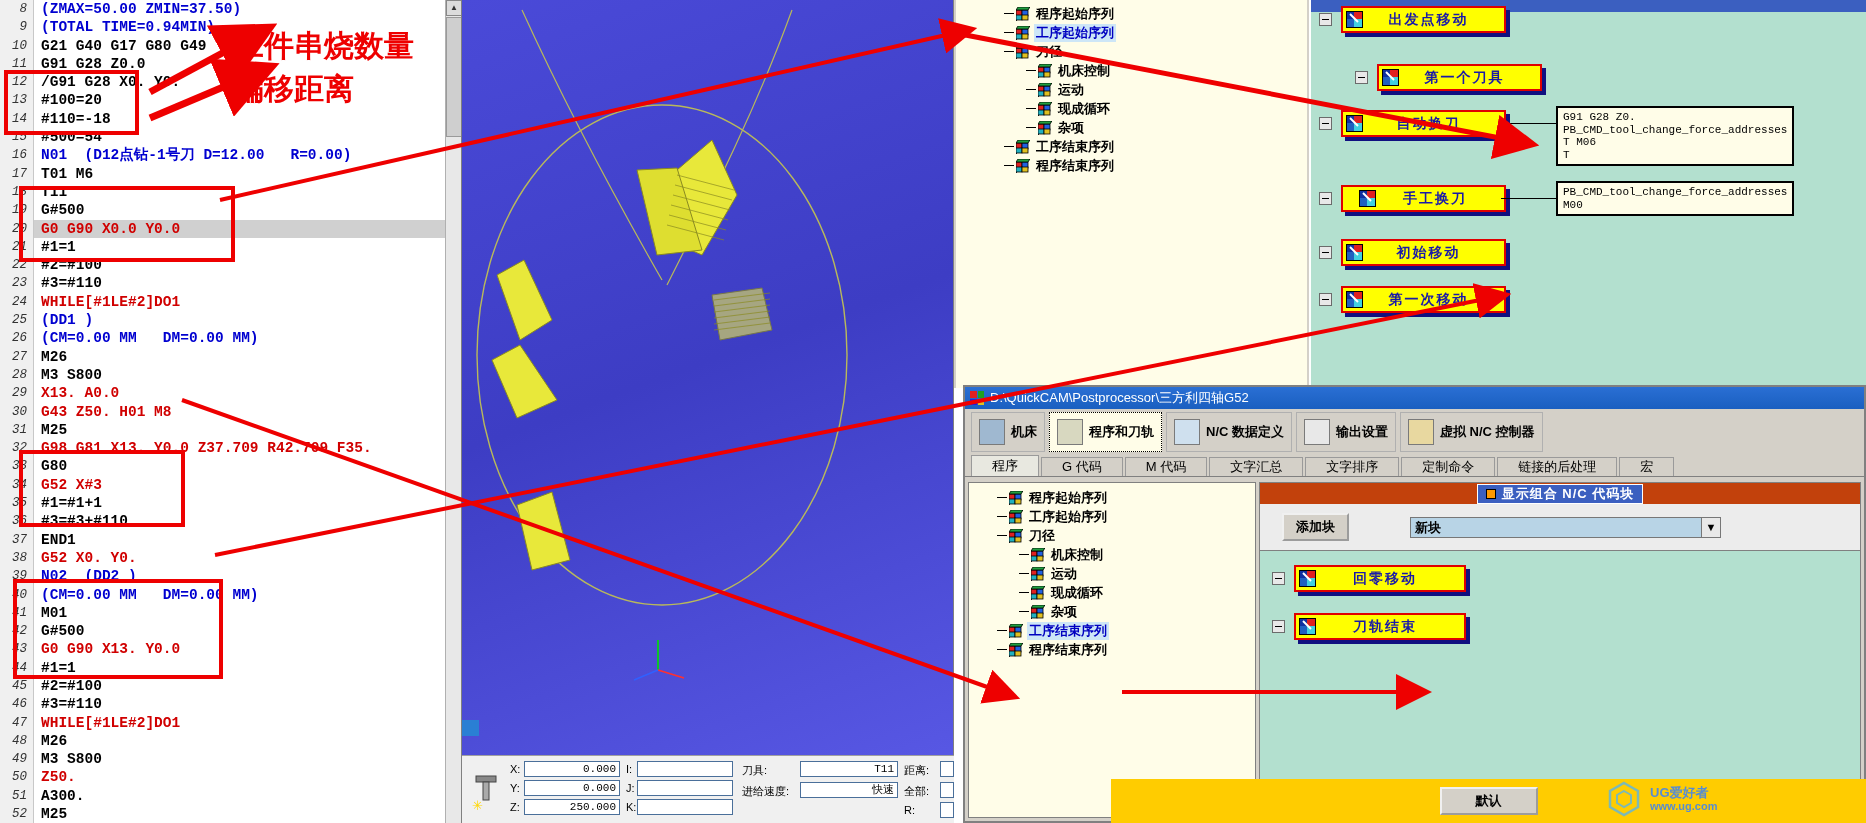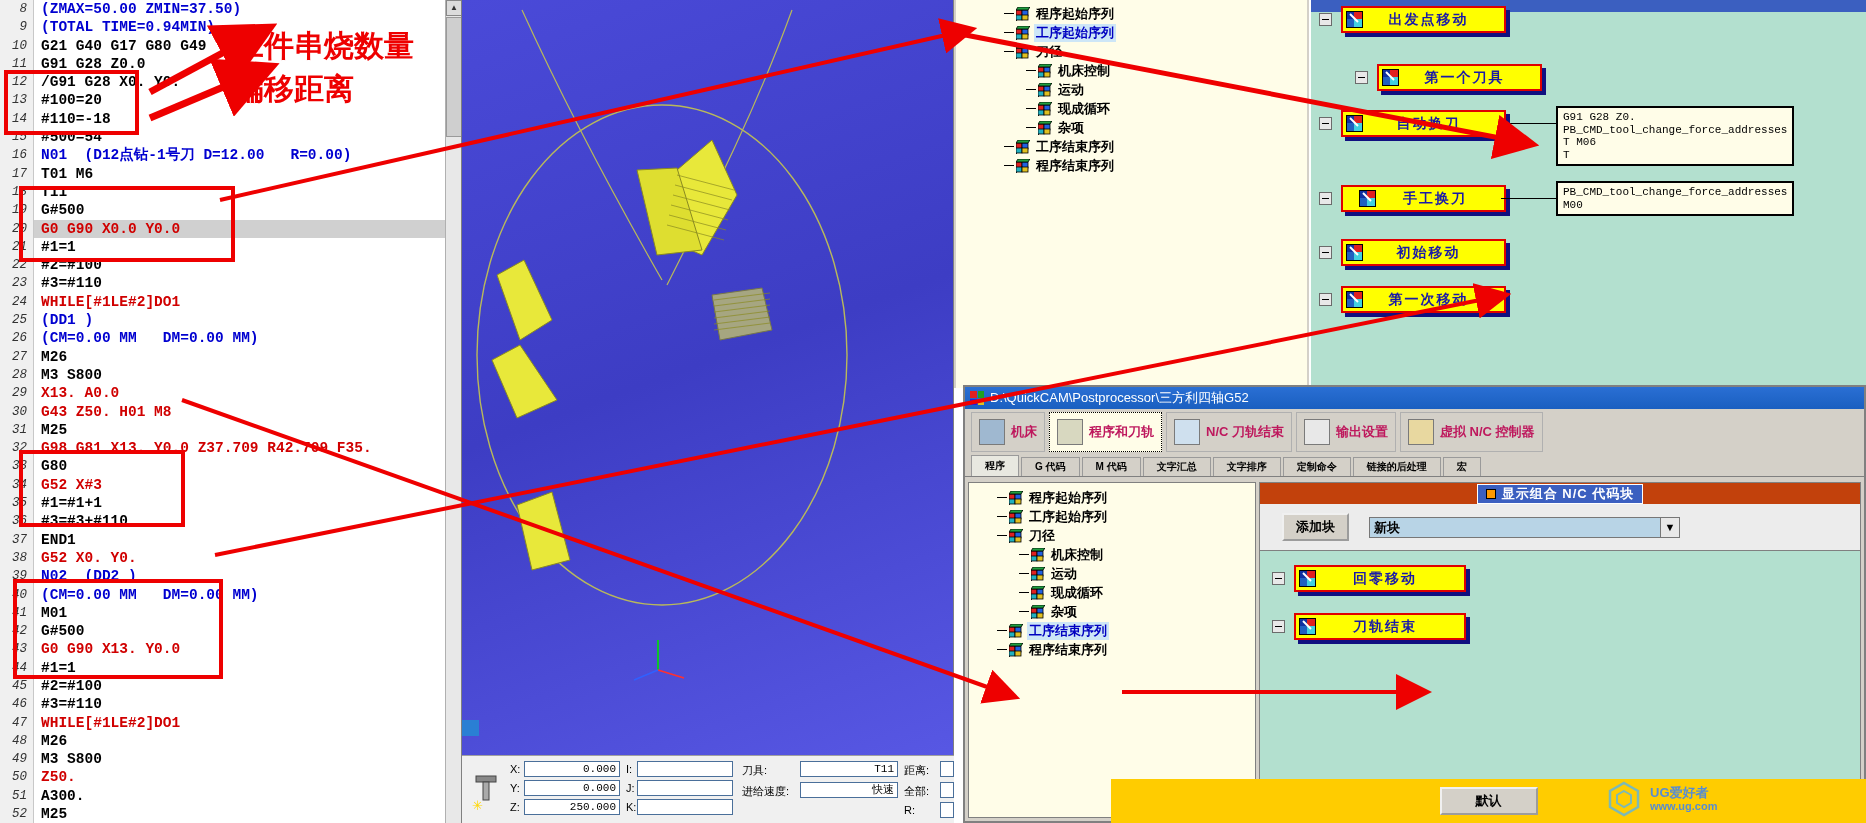"机床" .tbtab .tlabel { color: #be185d -> #000000 }
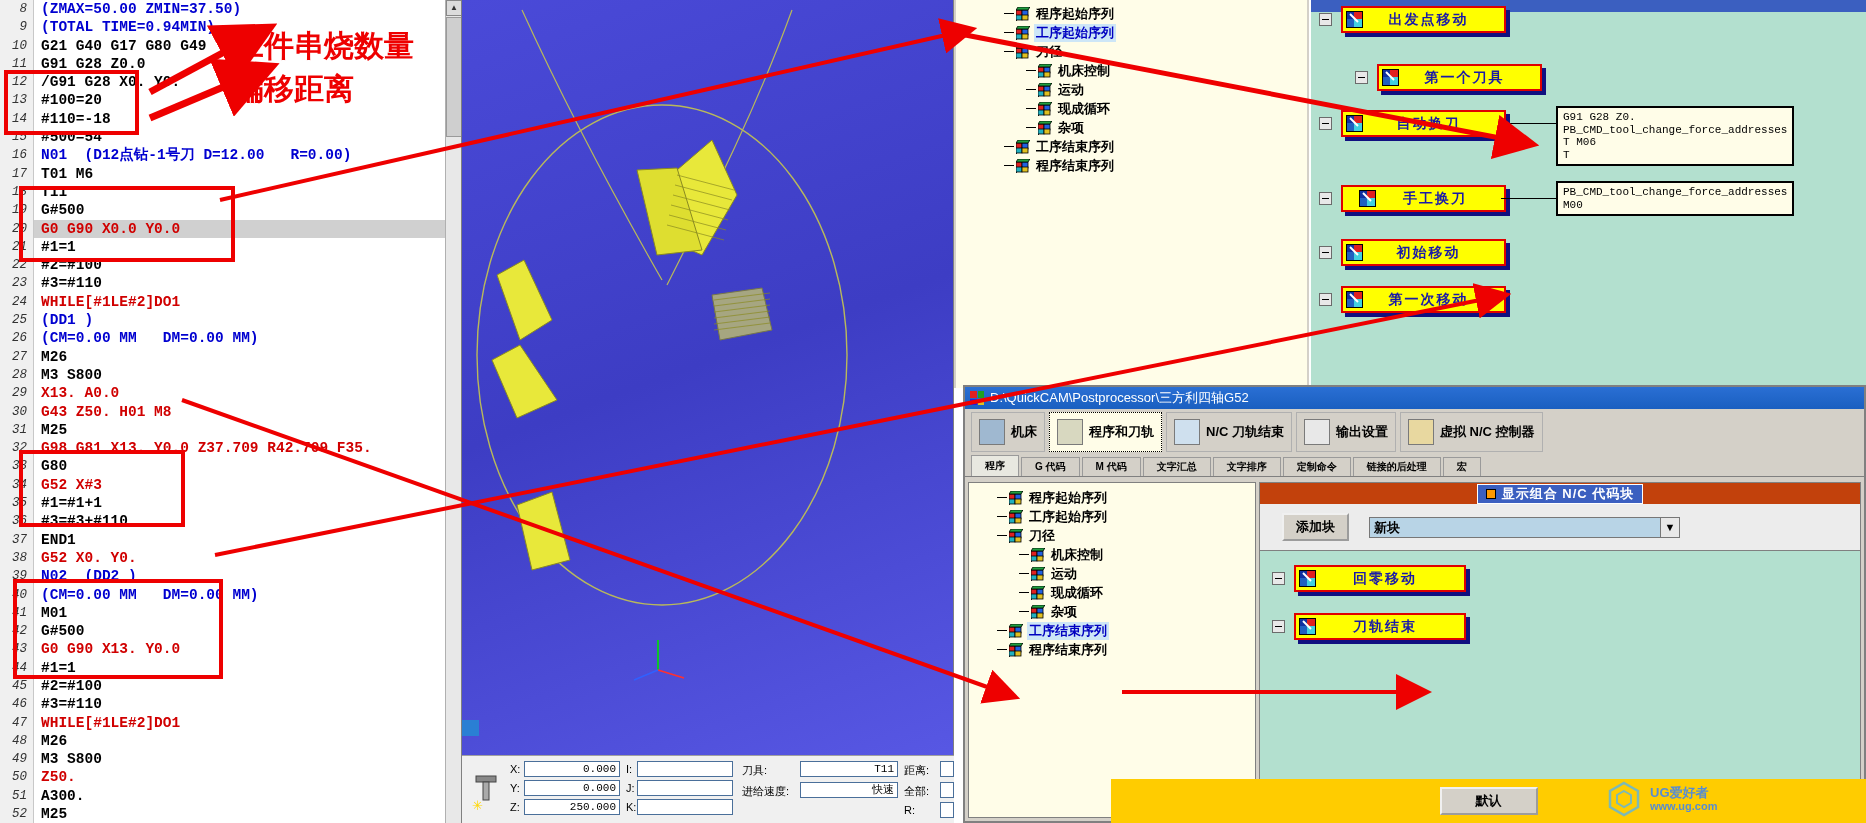"N/C 刀轨结束" span.tlabel { text: 刀轨结束 -> 数据定义 }
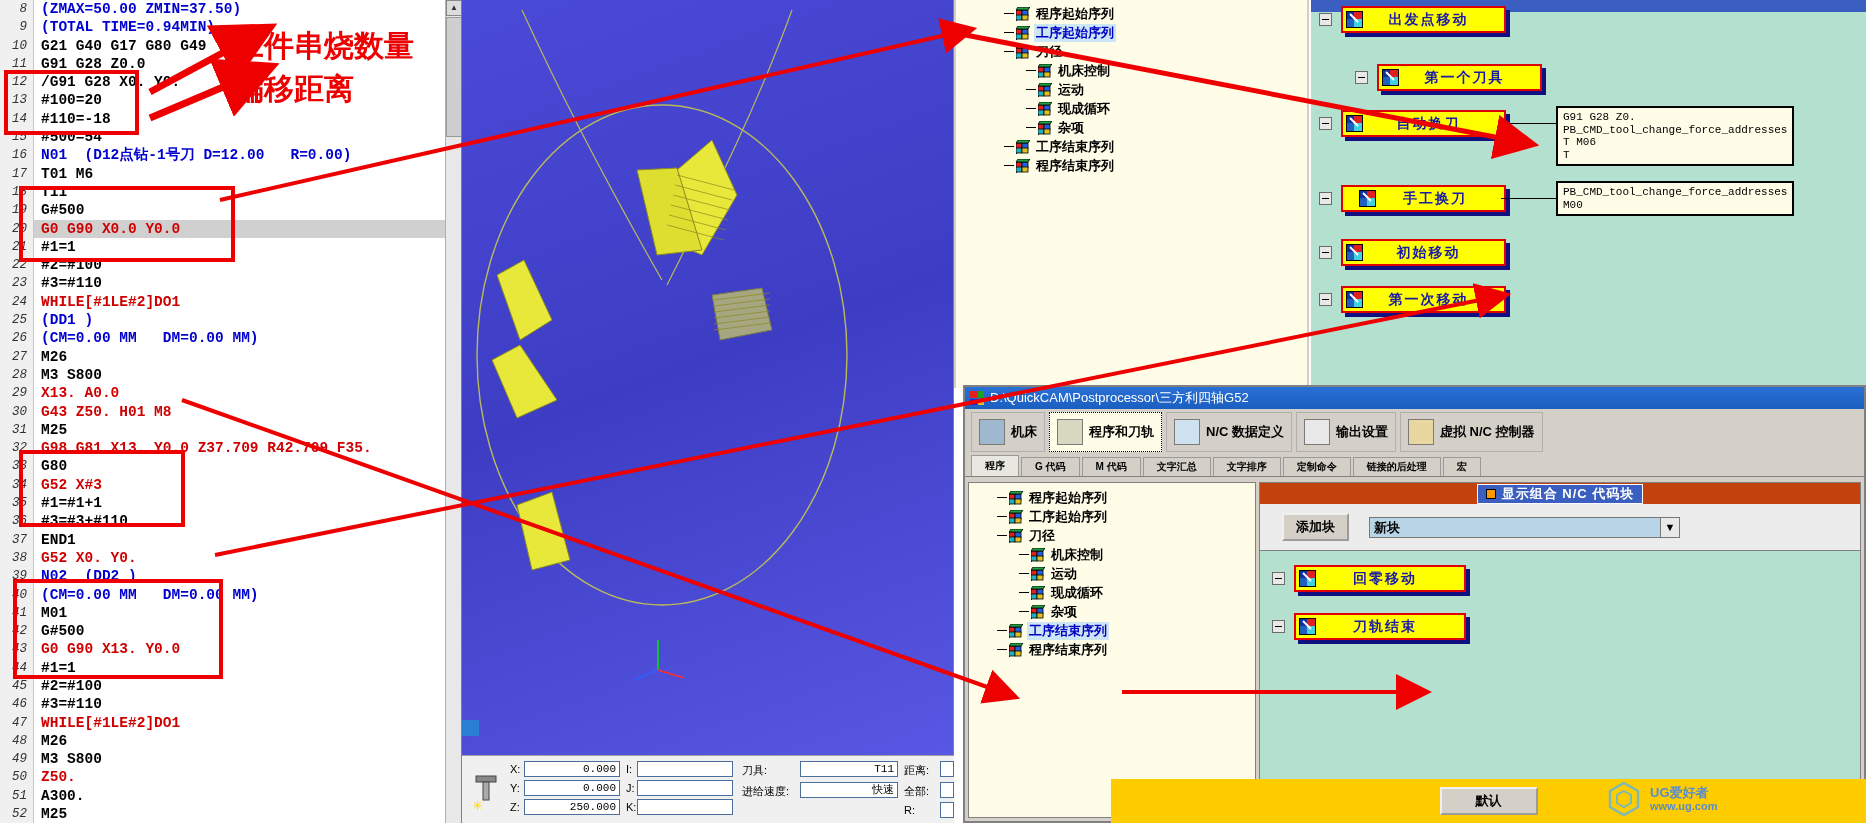"程序" .subtab { font-size: 10px -> 13px; font-weight: bold -> normal; padding: 0 13px -> 0 20px }
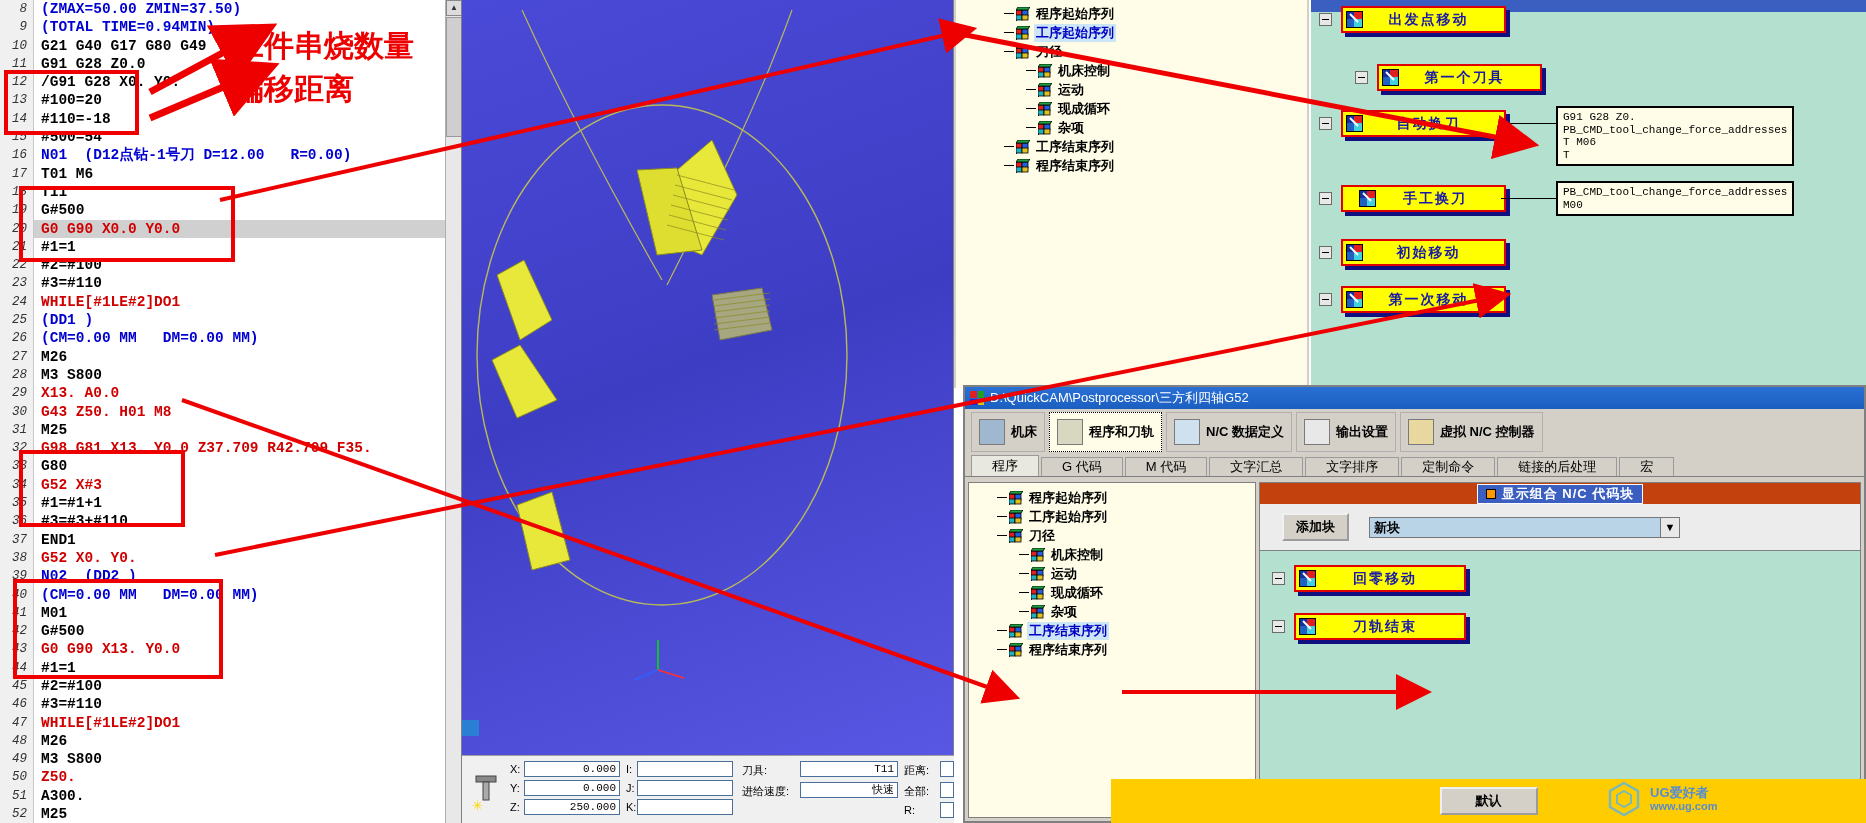"新块" .combo .cfield { margin-left: none -> 41px }
